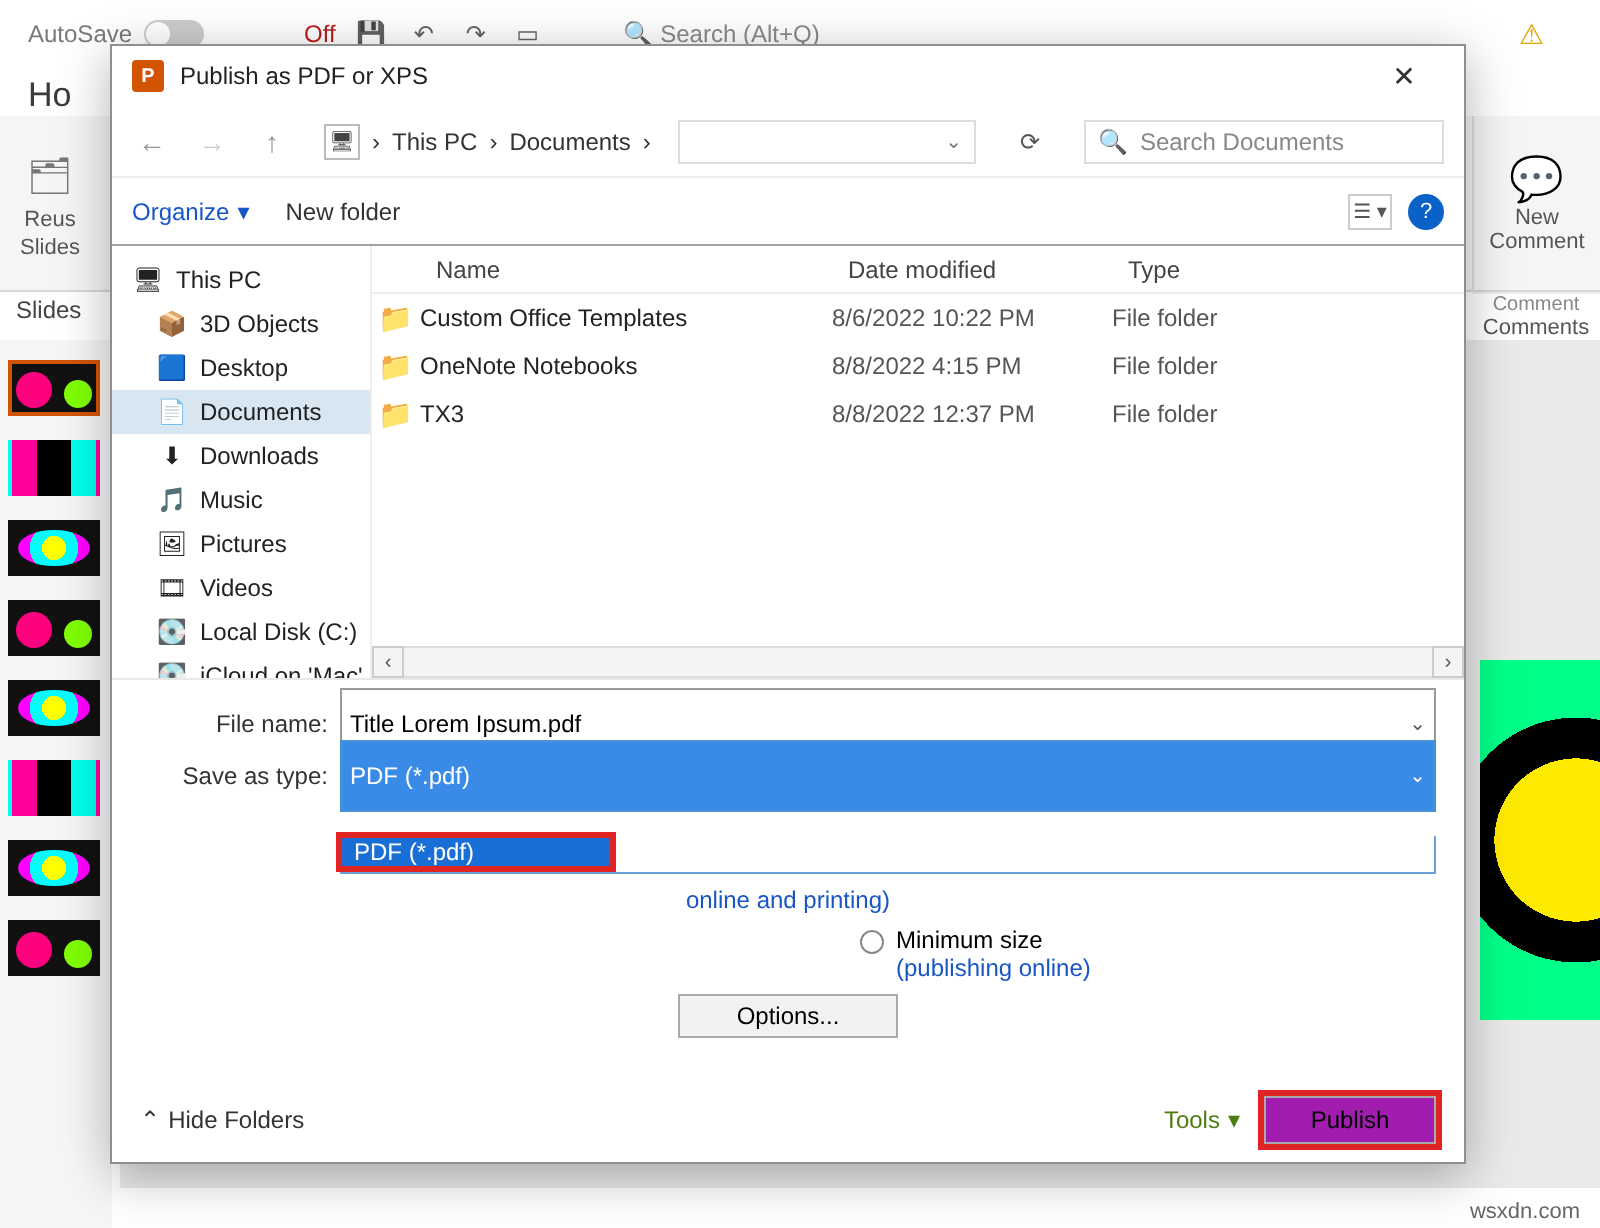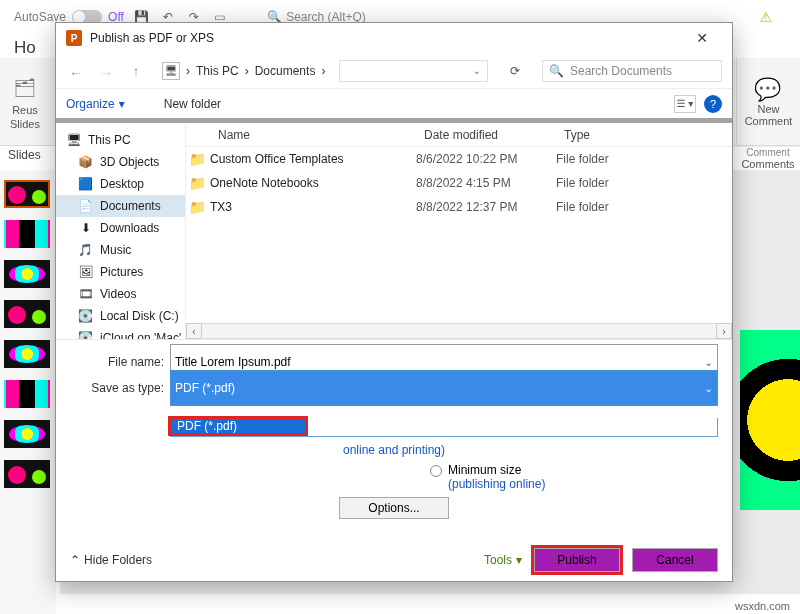"Off" span { color: #8b5cf6 -> #b91c1c; margin-left: none -> 44px }
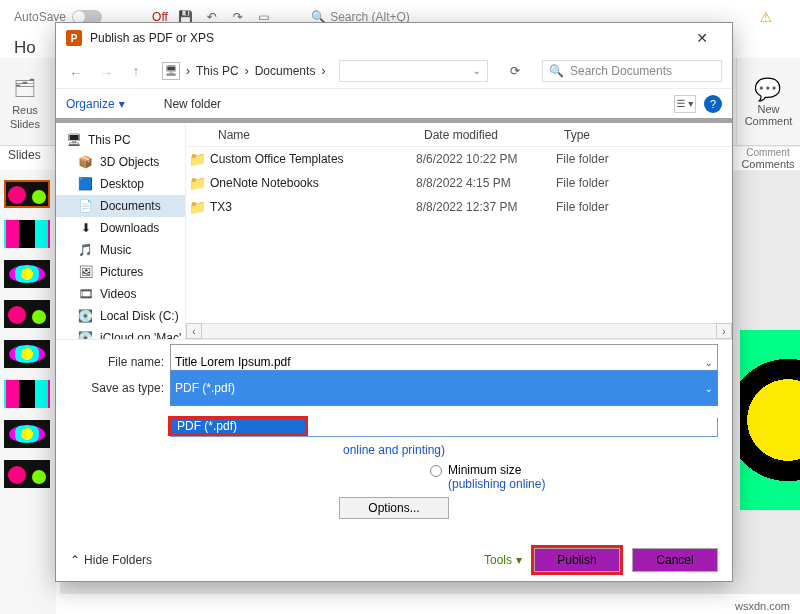"Organize" .dlg-tool { border-bottom: 5px solid #a3a3a3 -> 1px solid #a3a3a3; gap: 39px -> 18px }
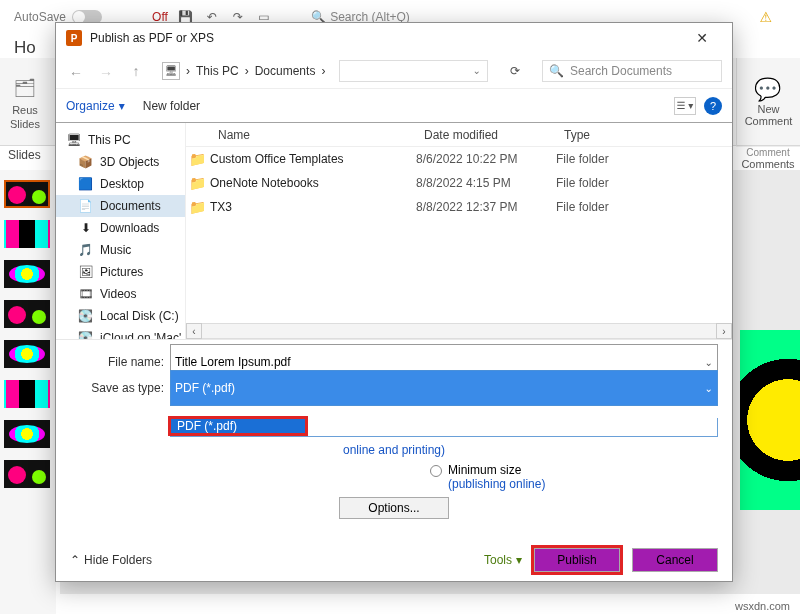"Cancel" div.btn { html: <div>Cancel</div> -> none }
